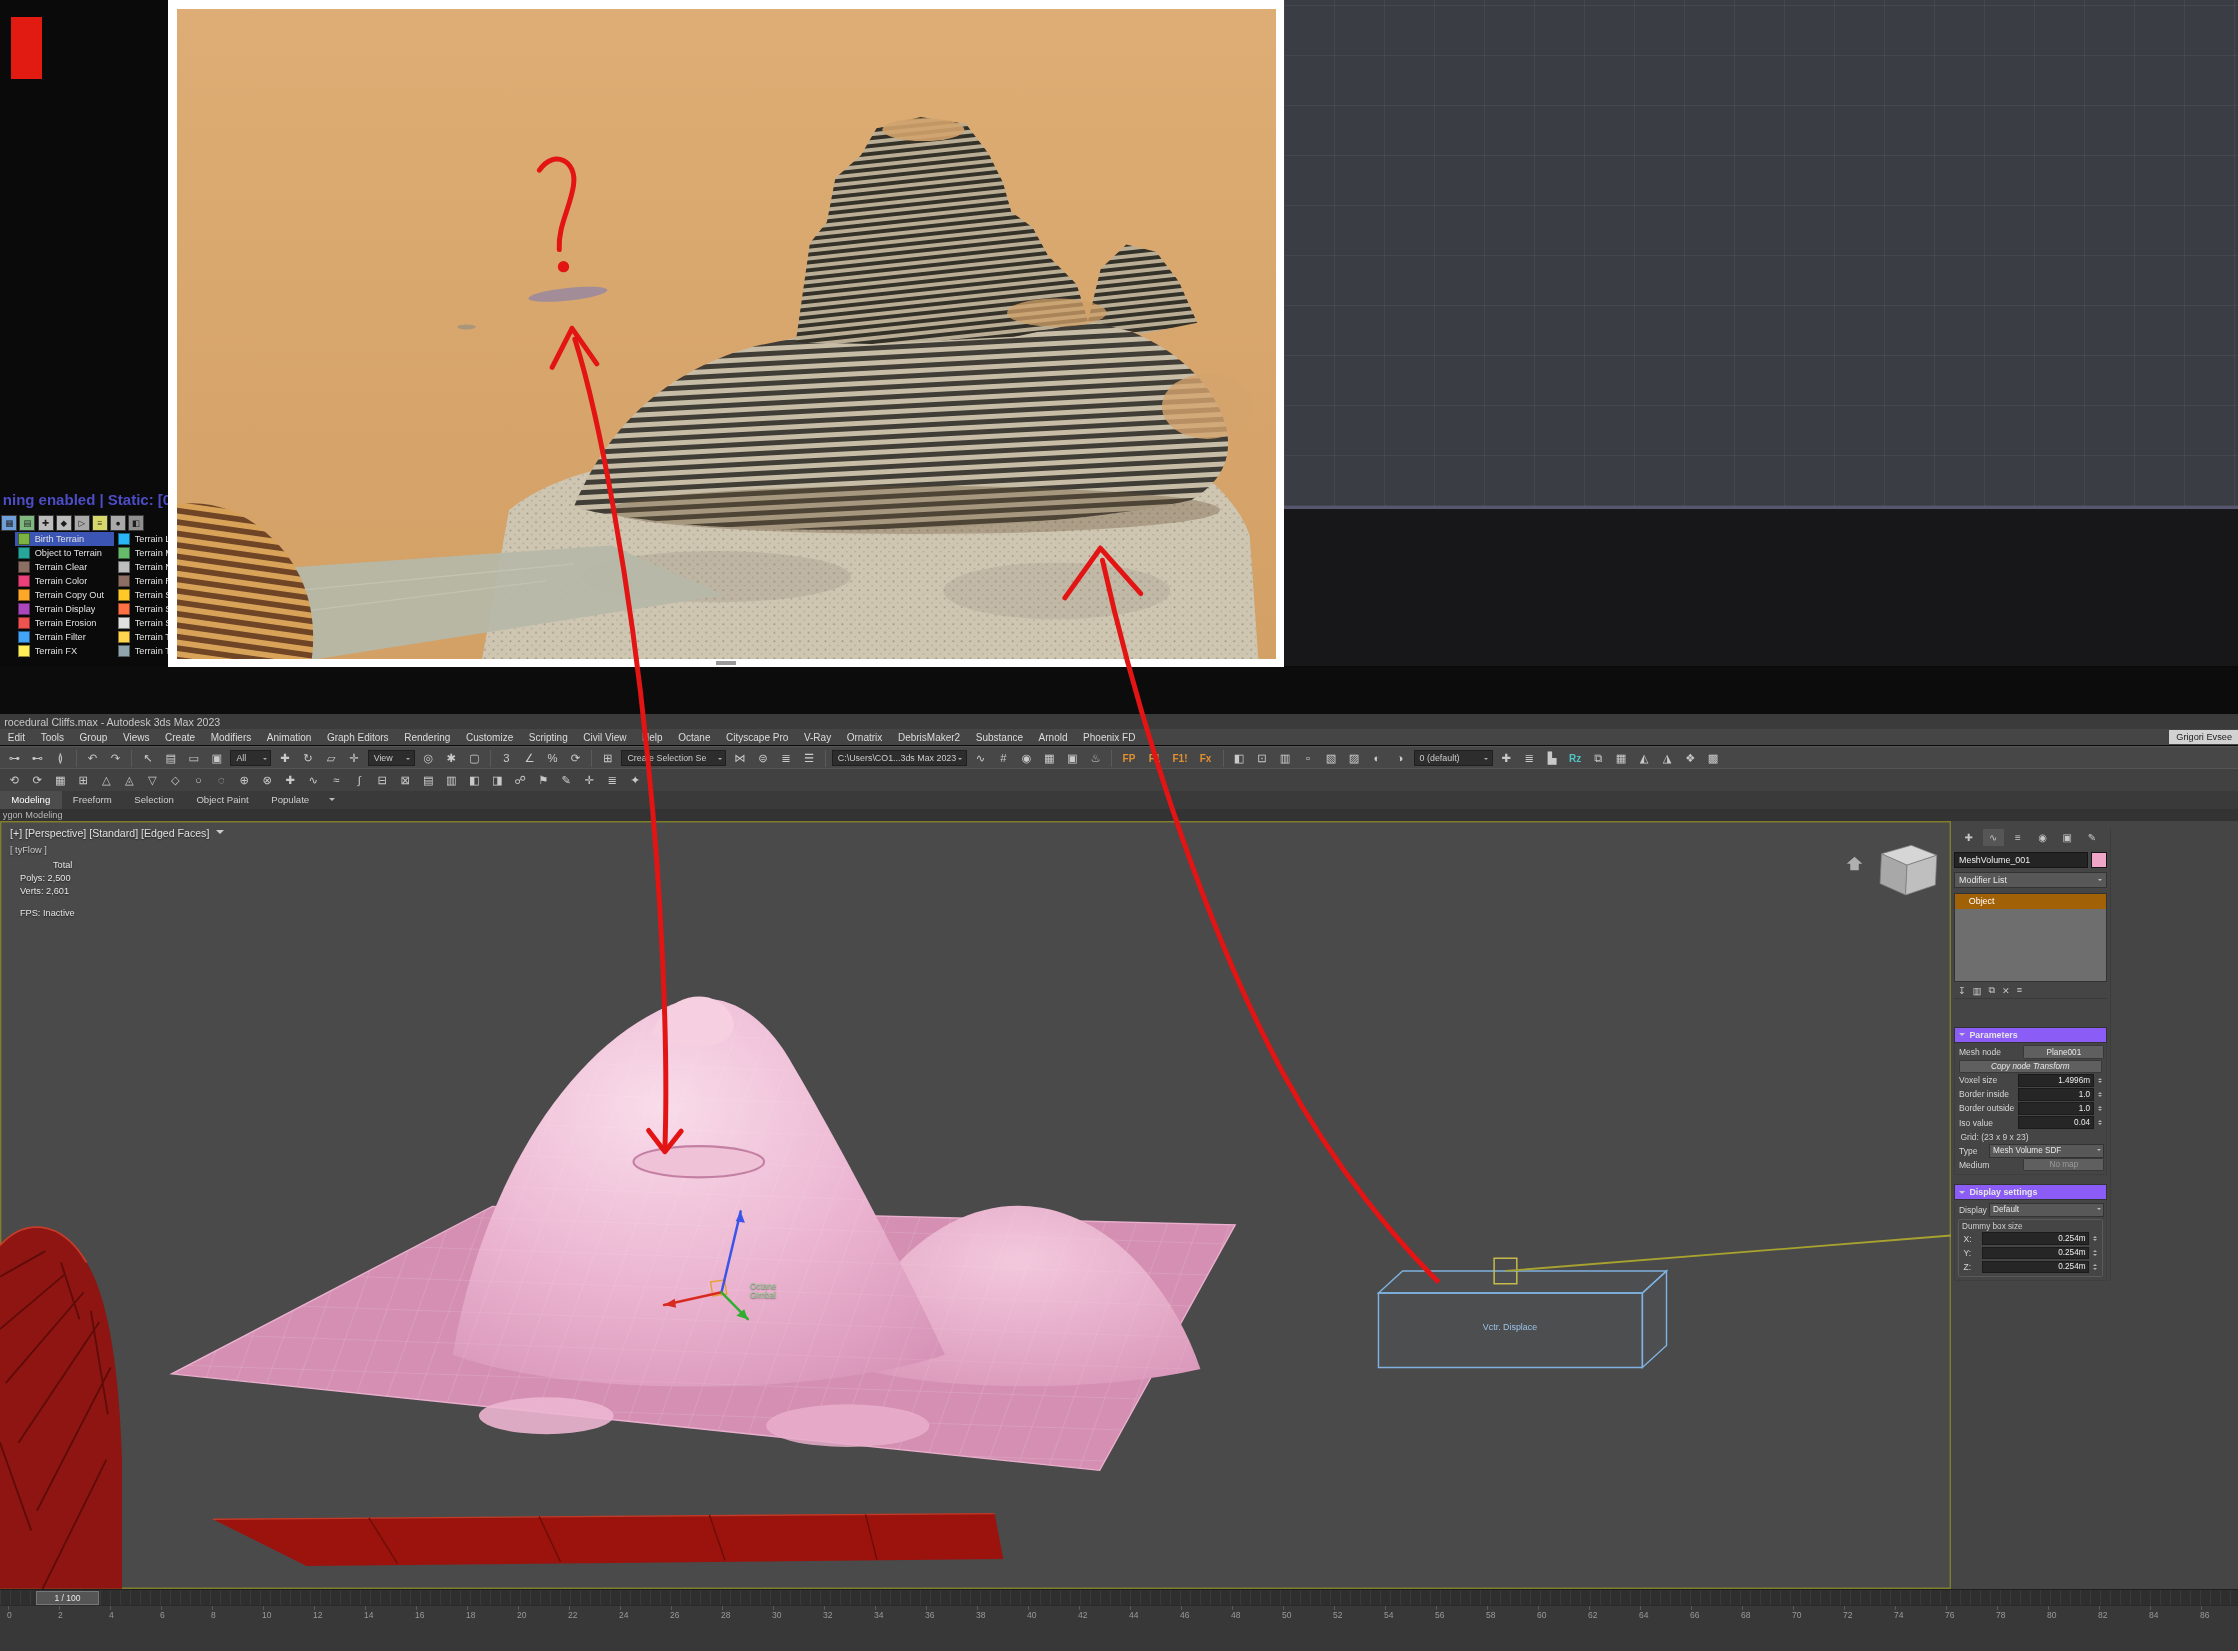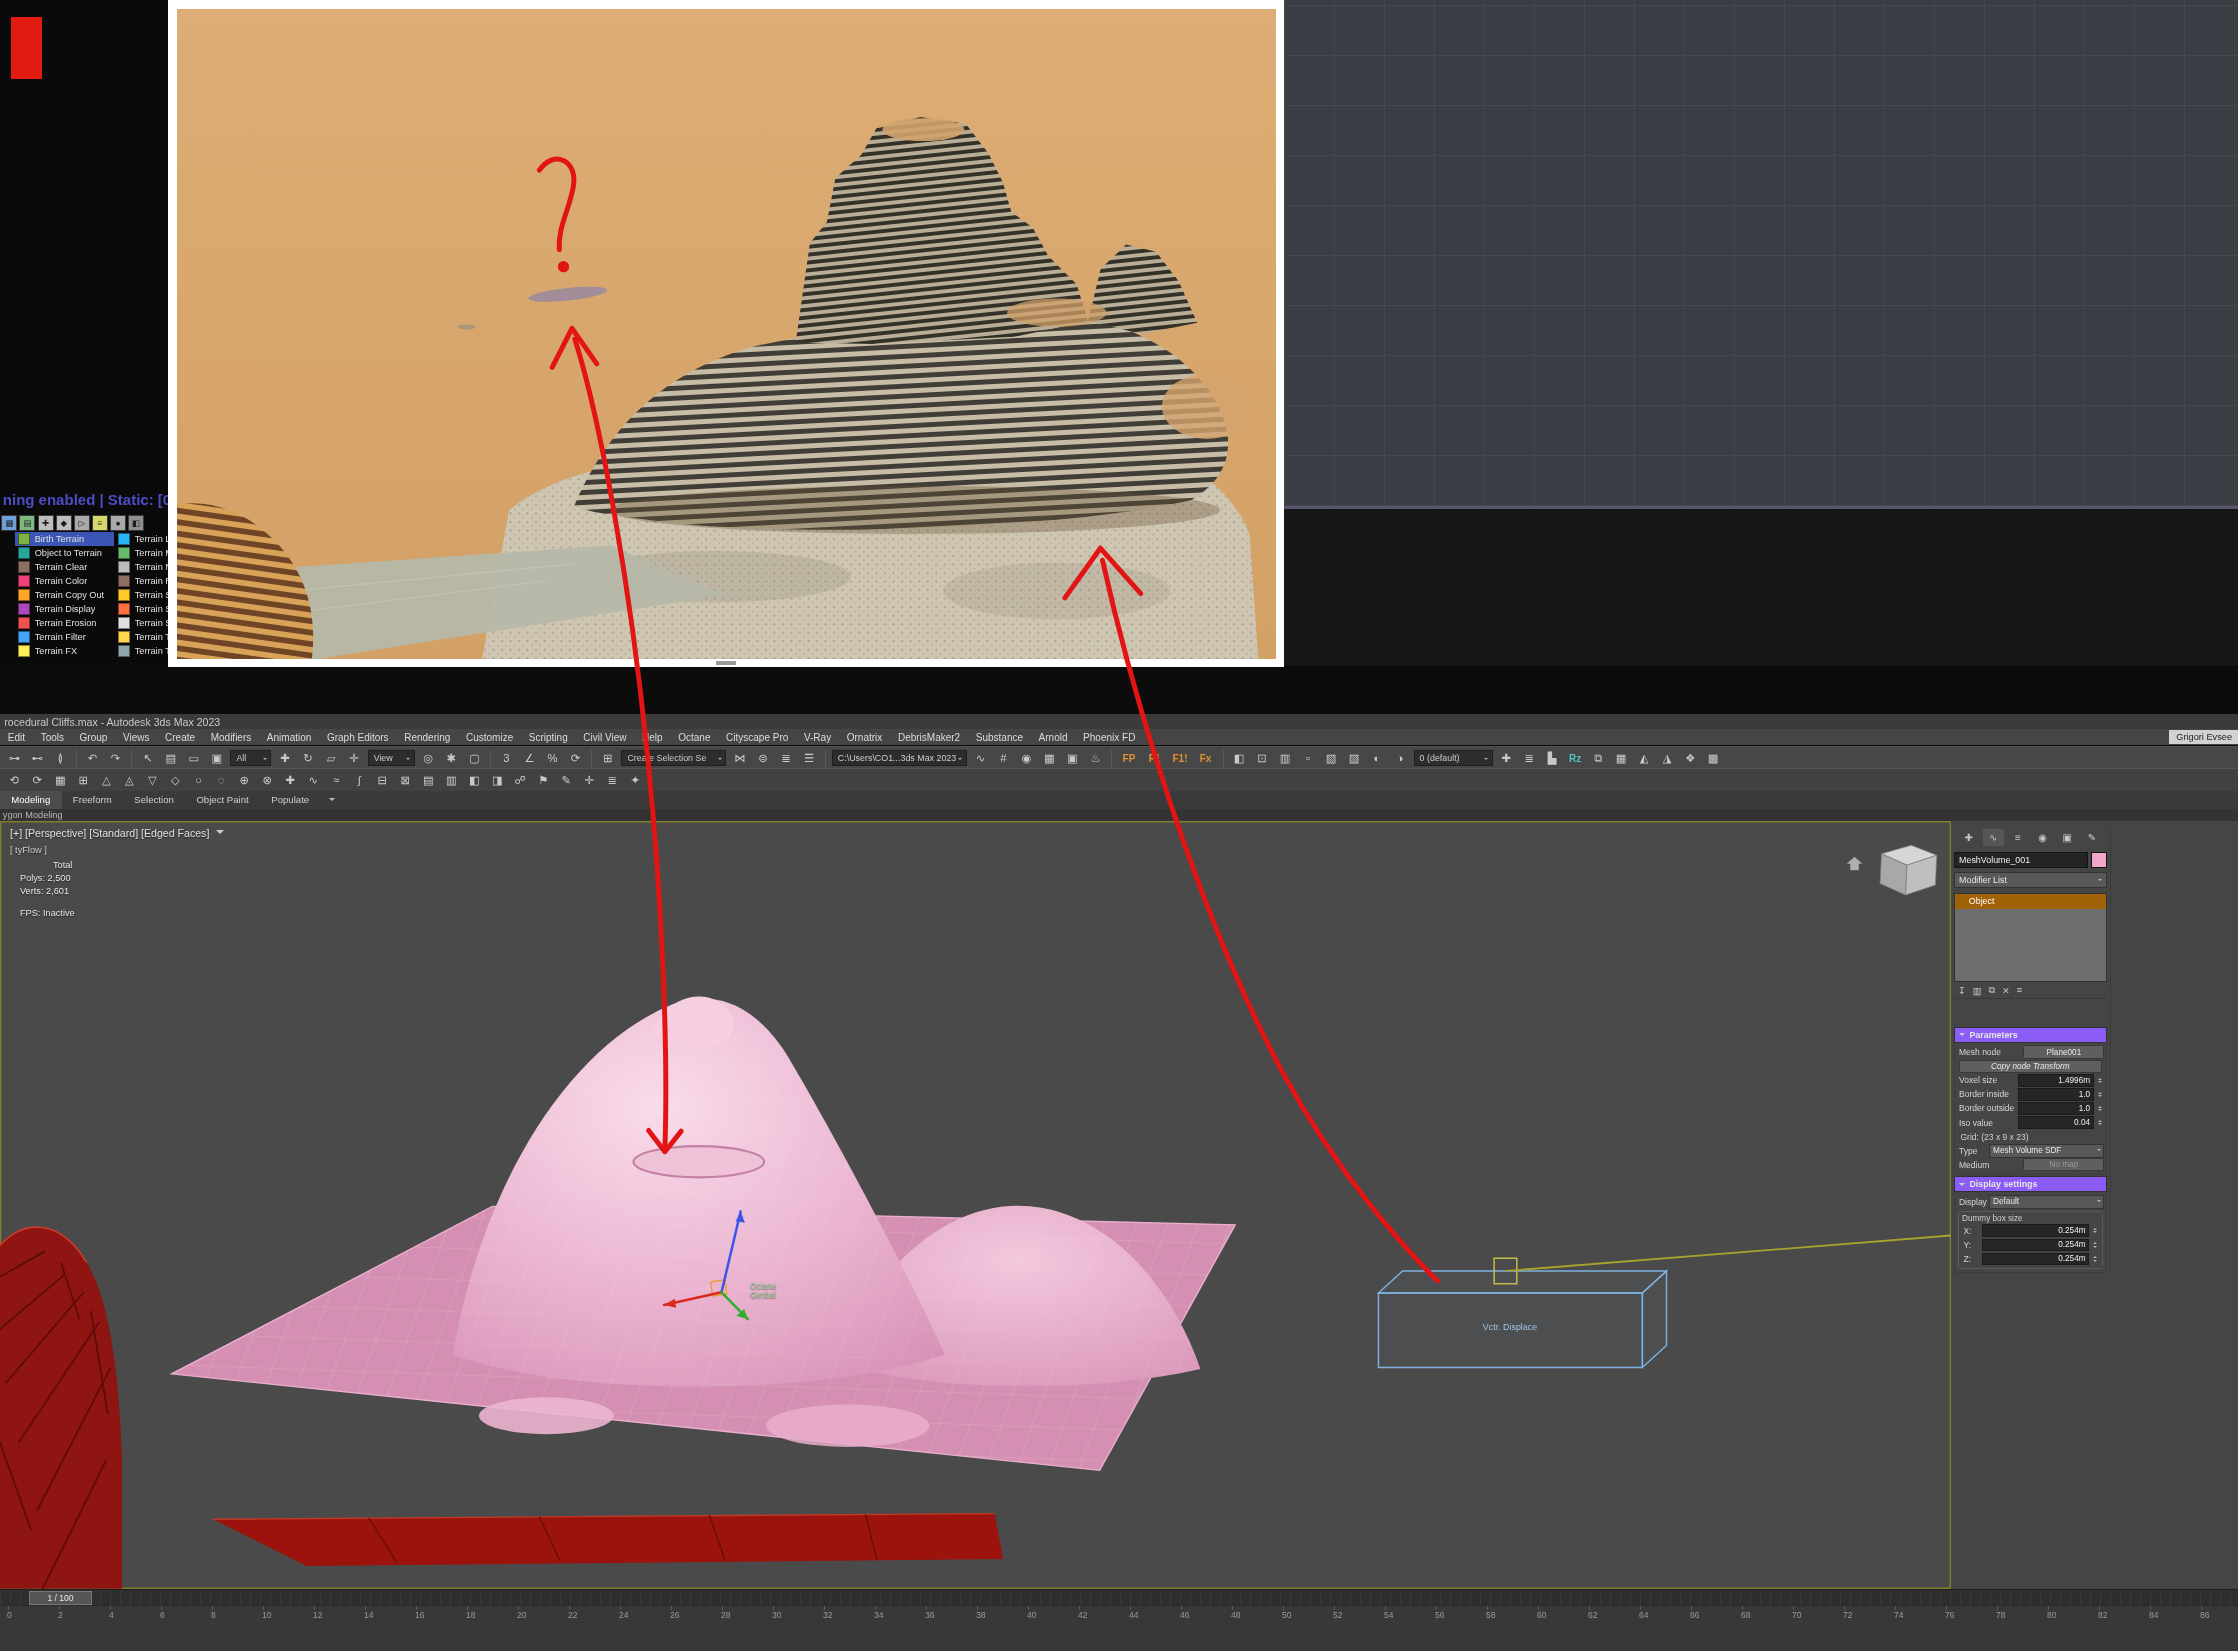"Display settings" .rollout { margin-top: 1px -> 9px }
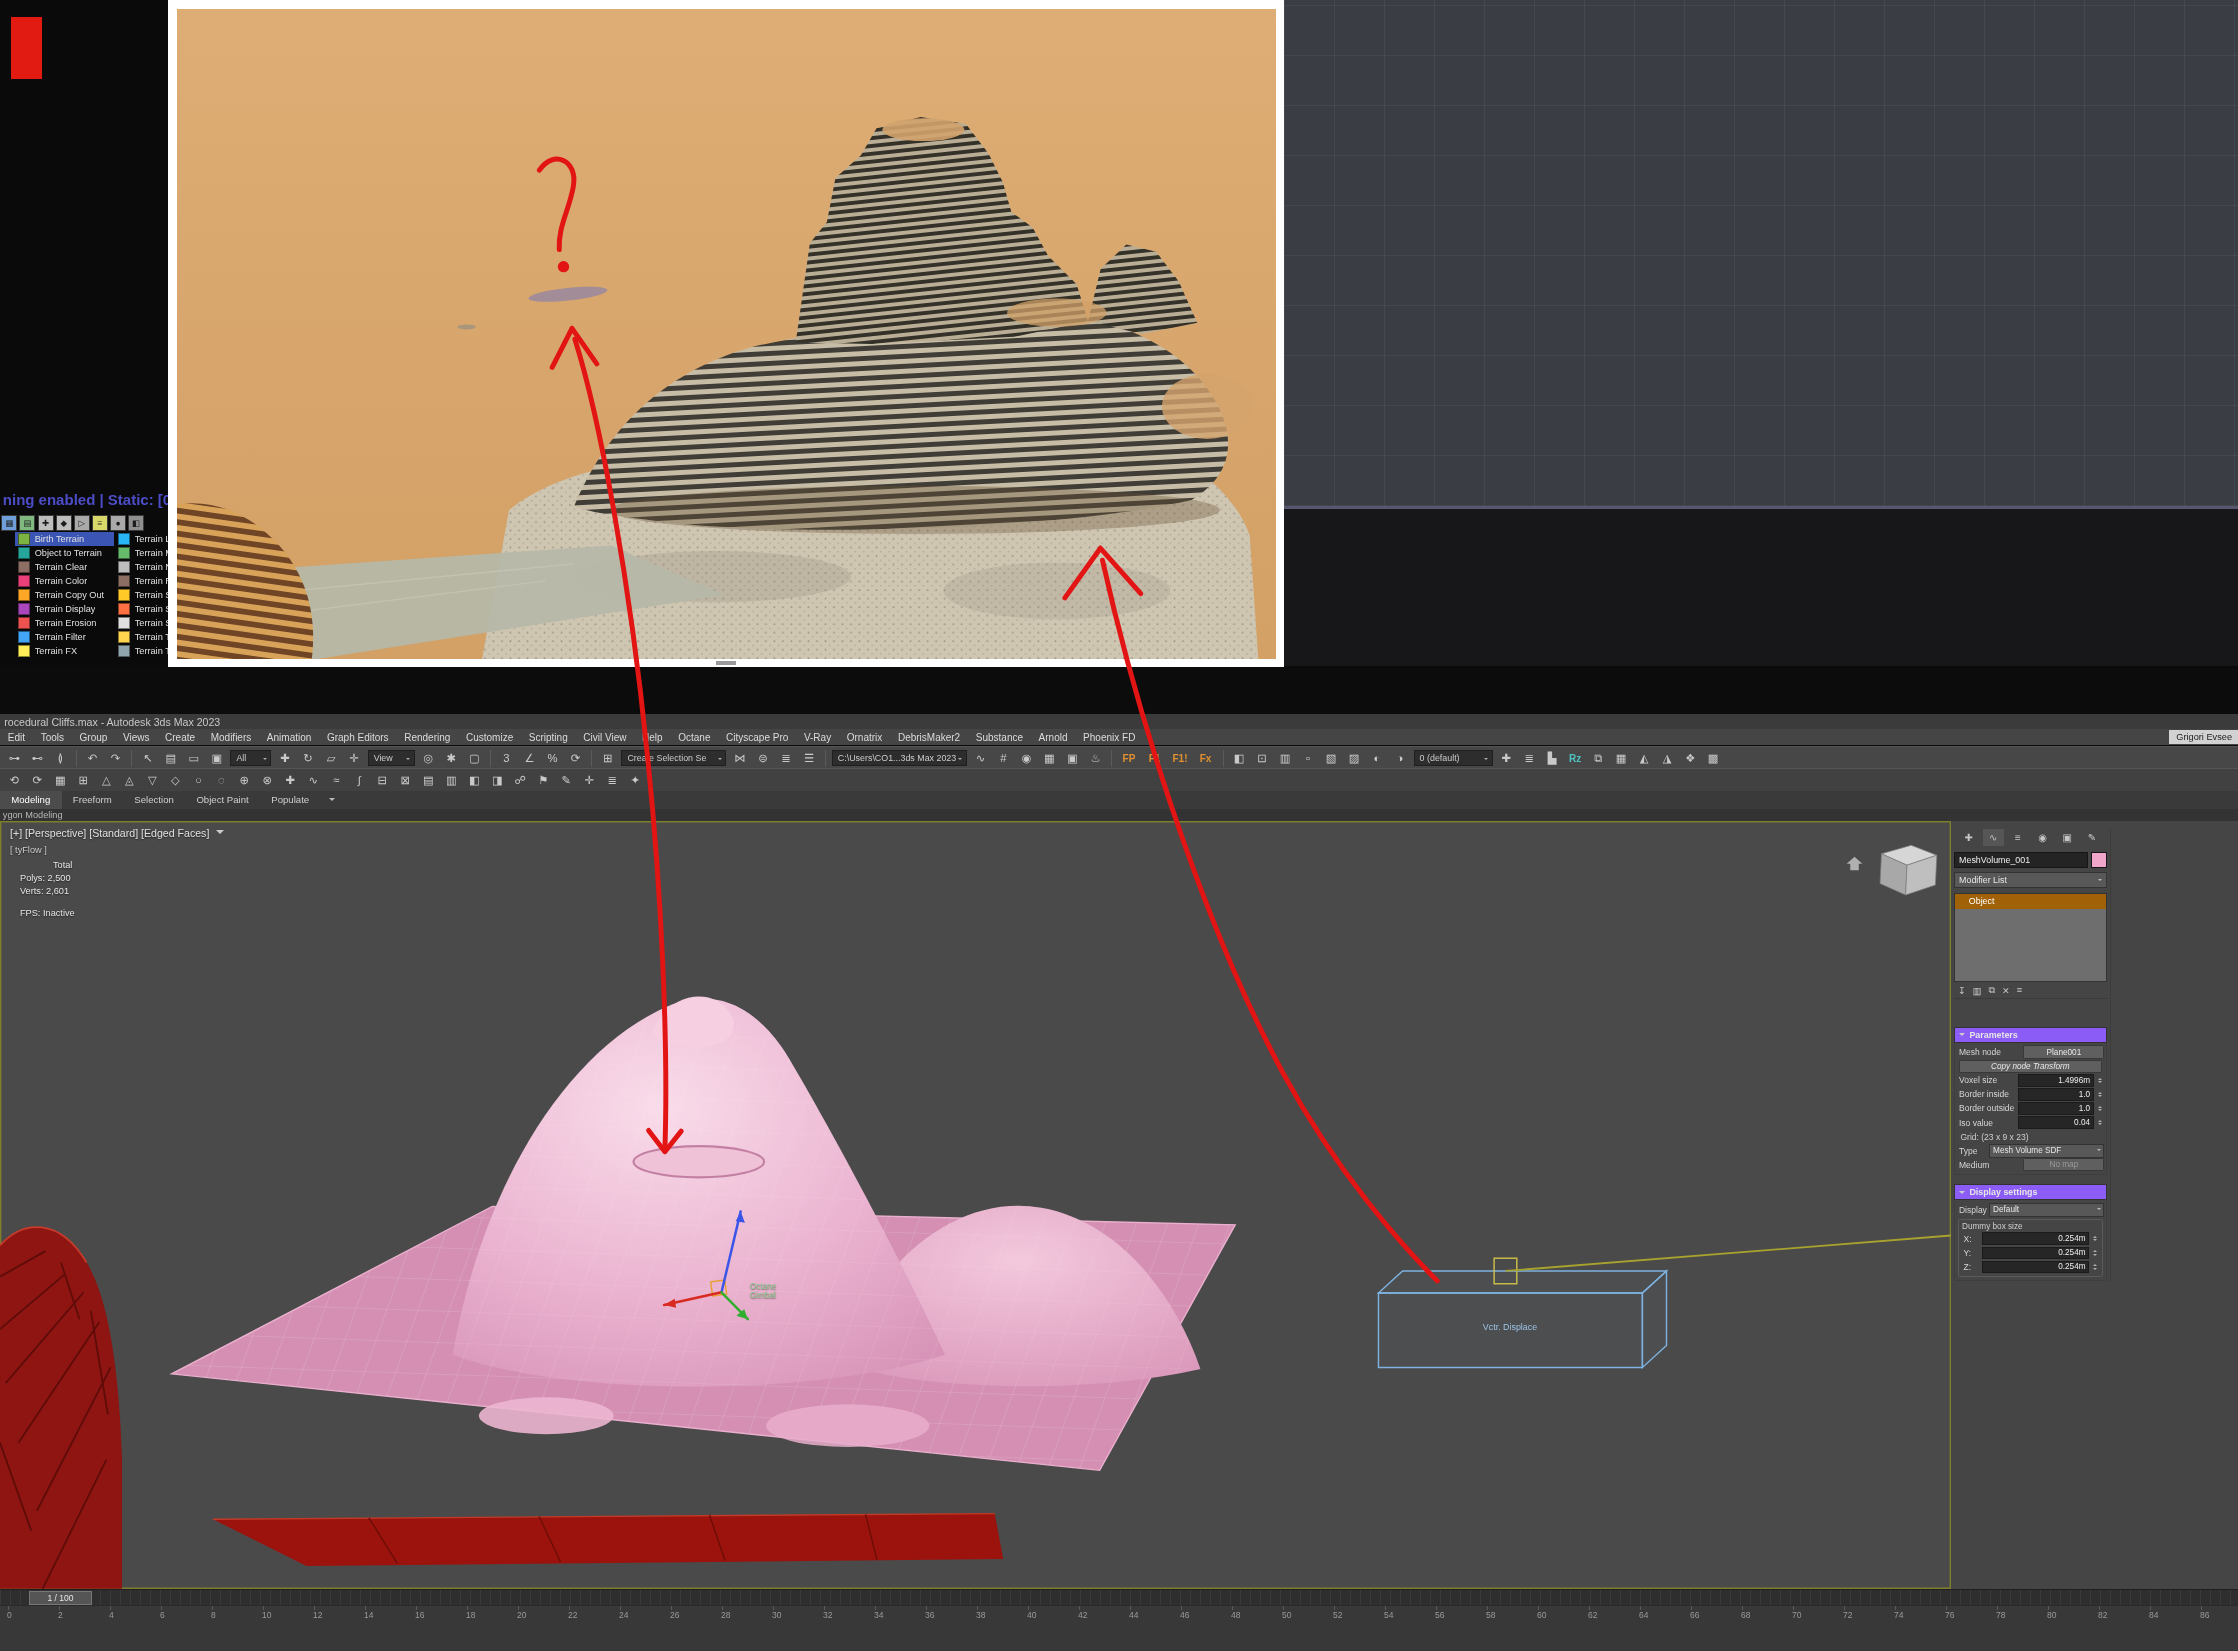"1 / 100" .timeslider { left: 29px -> 36px }
